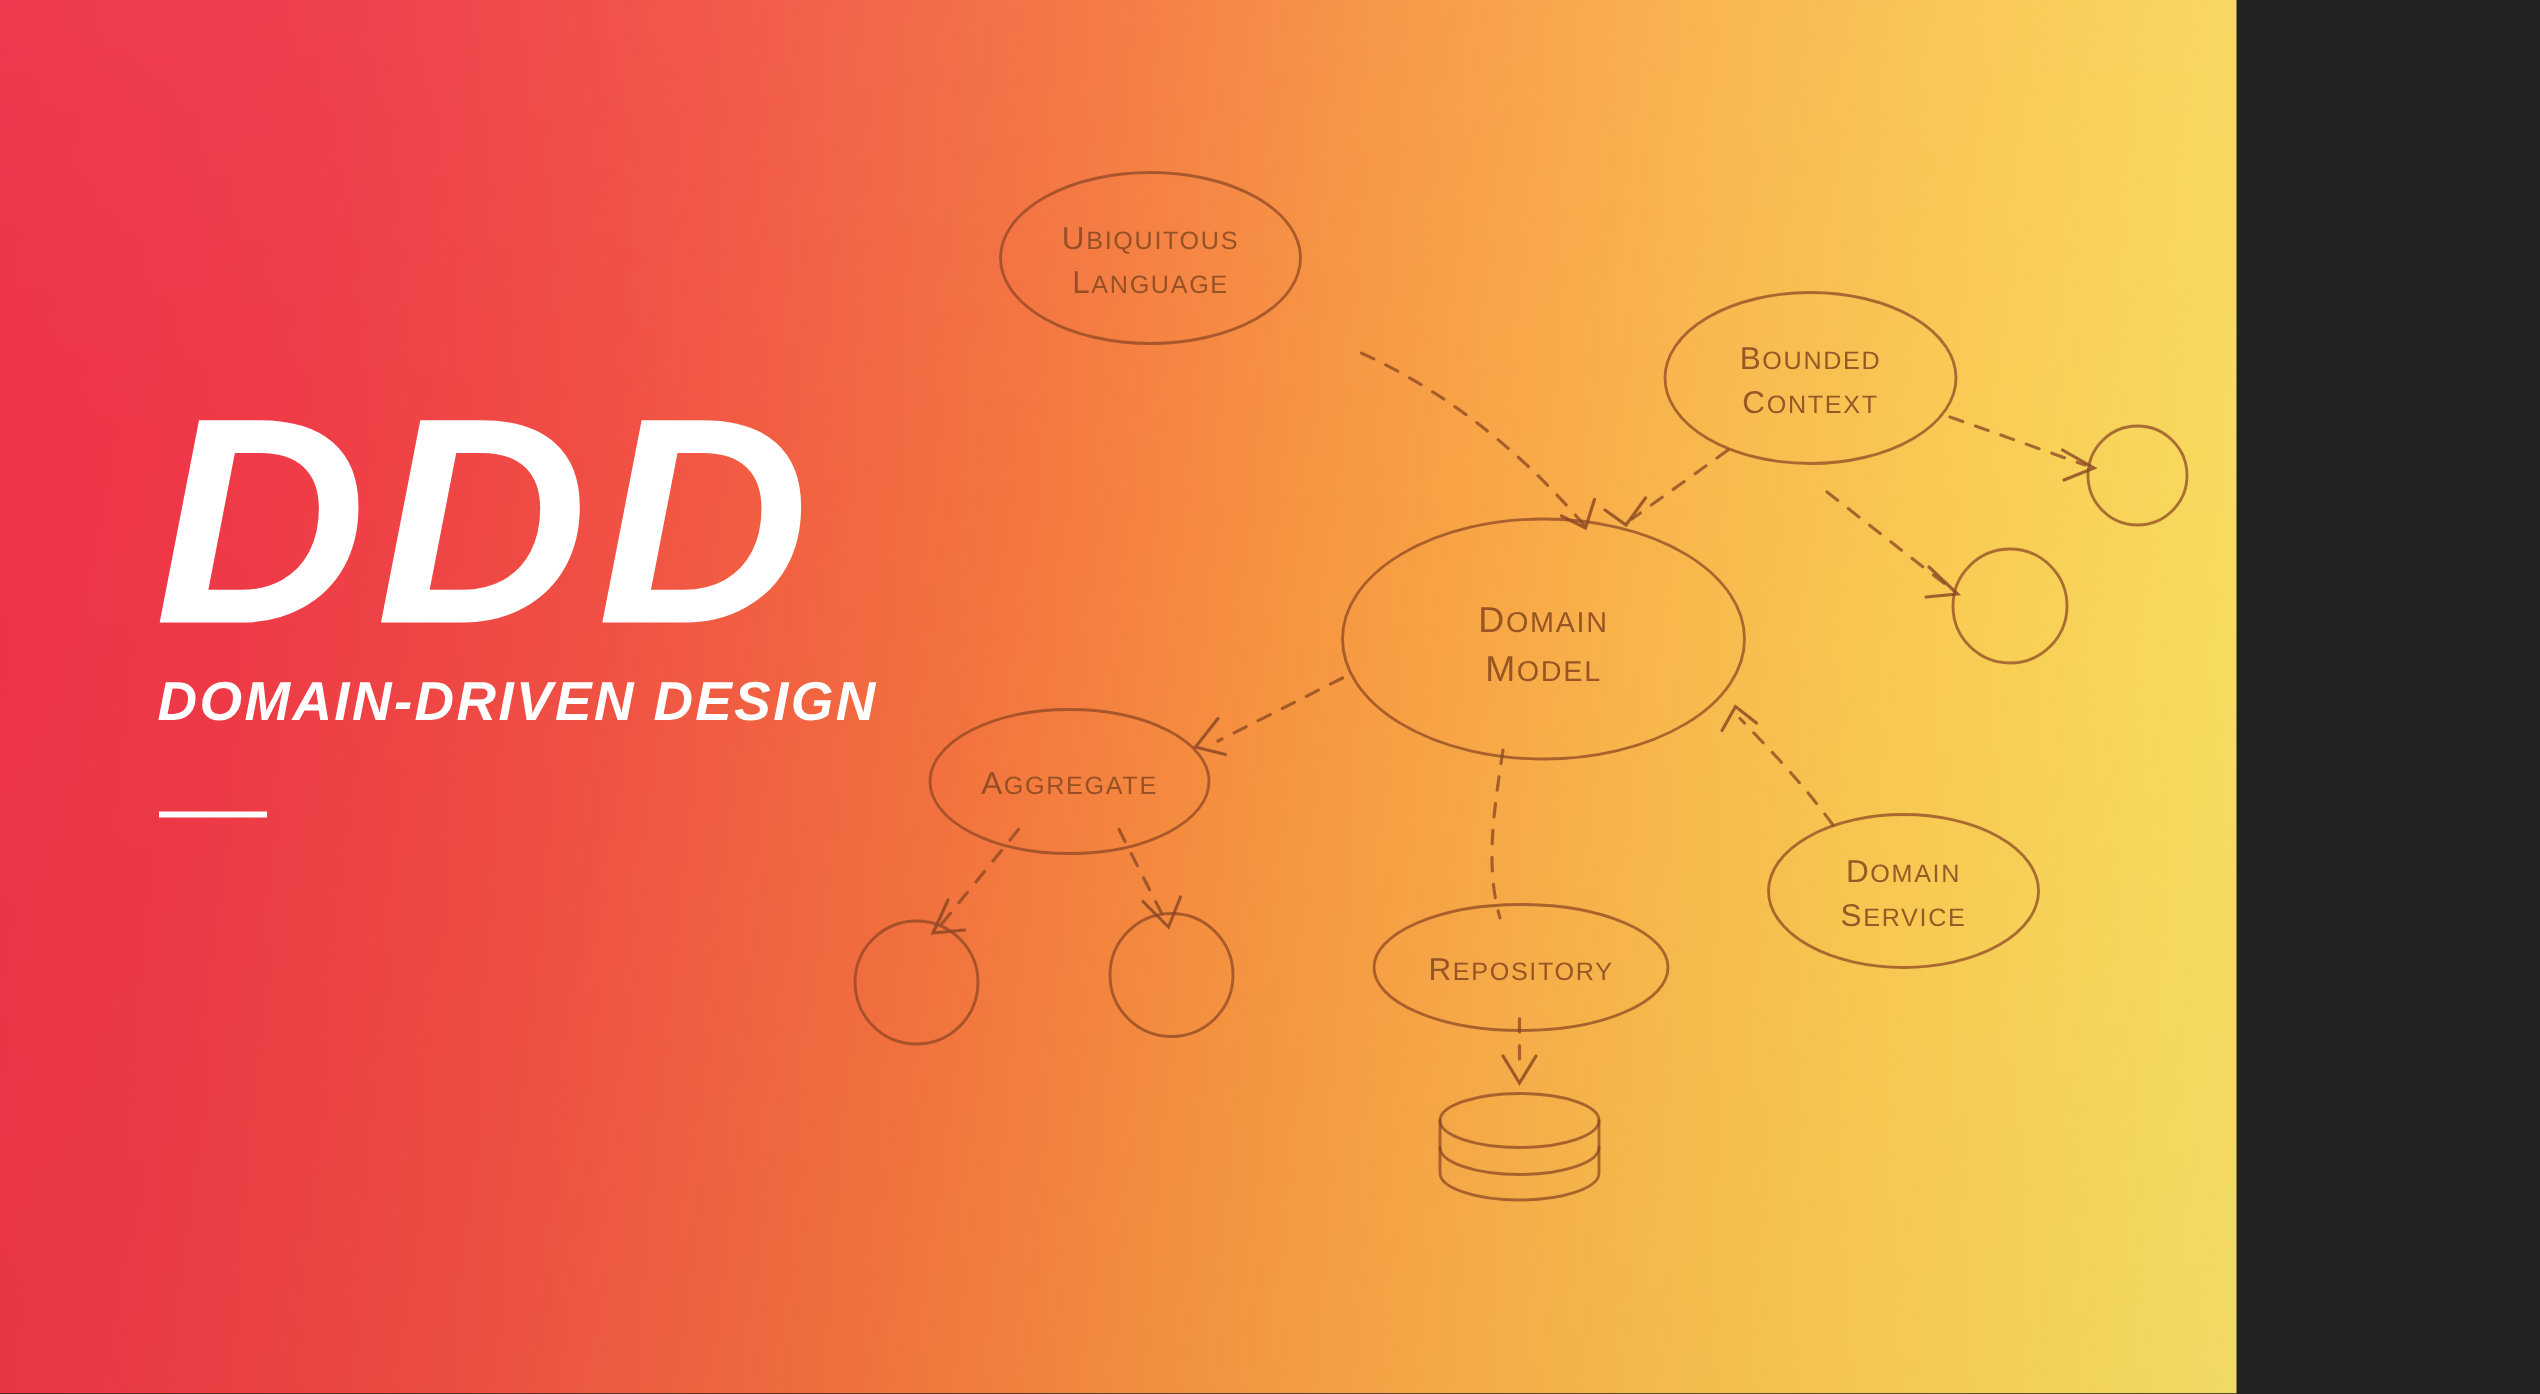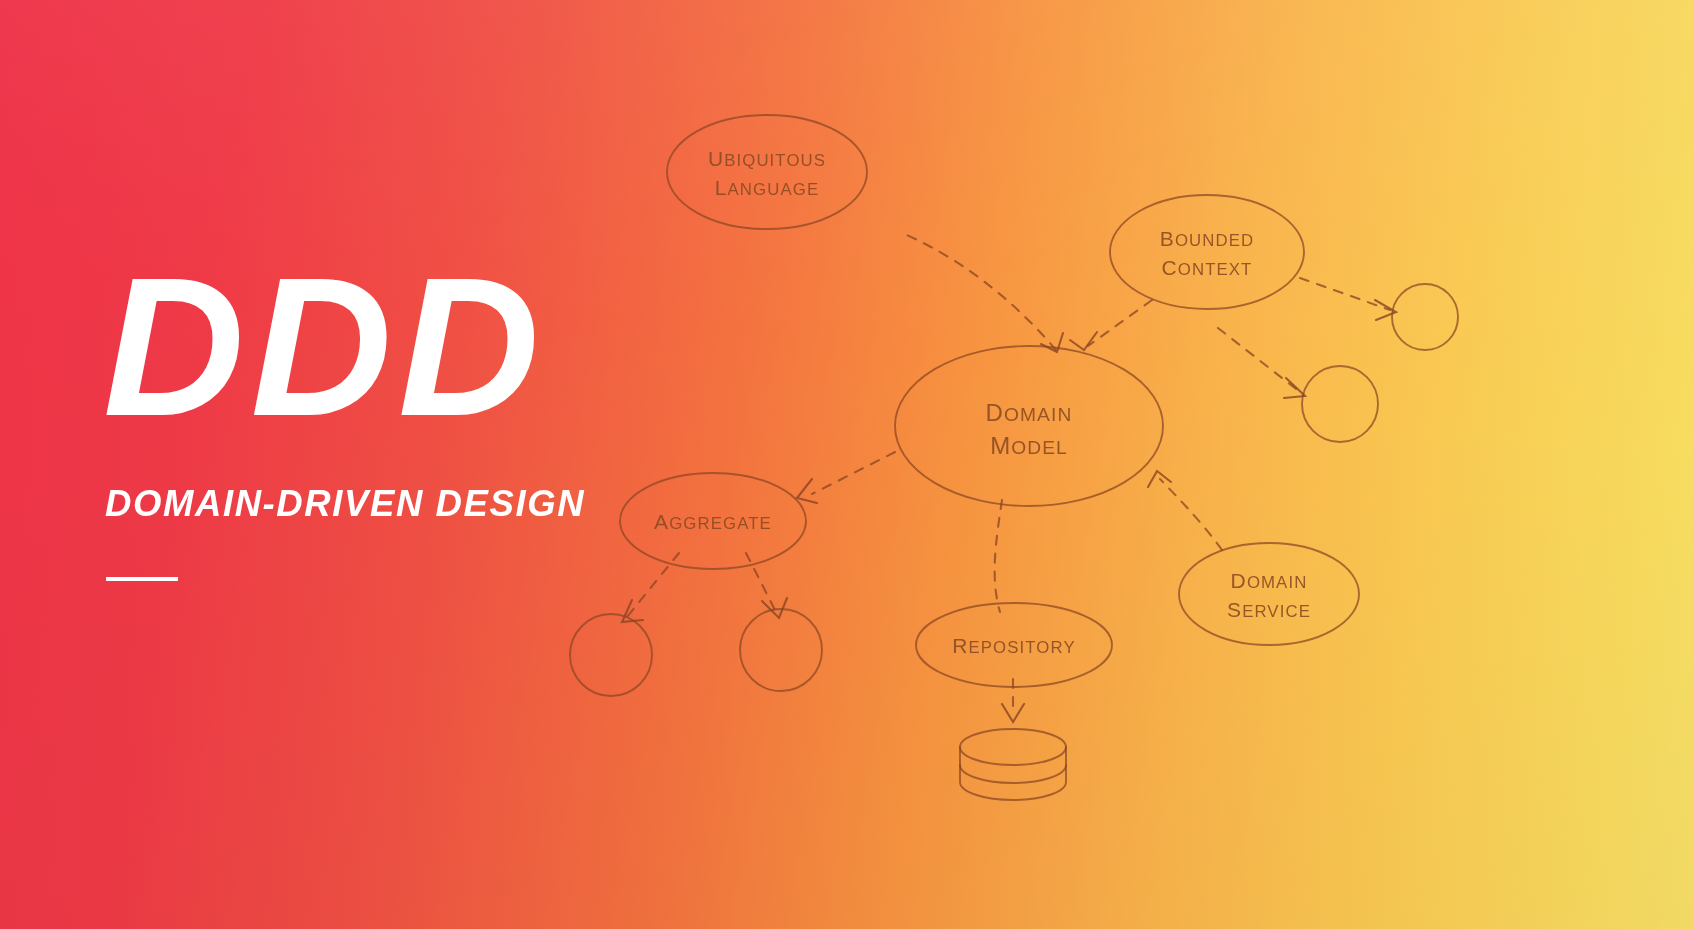"UBIQUITOUS" #stage { width: 1693px -> 1491px }
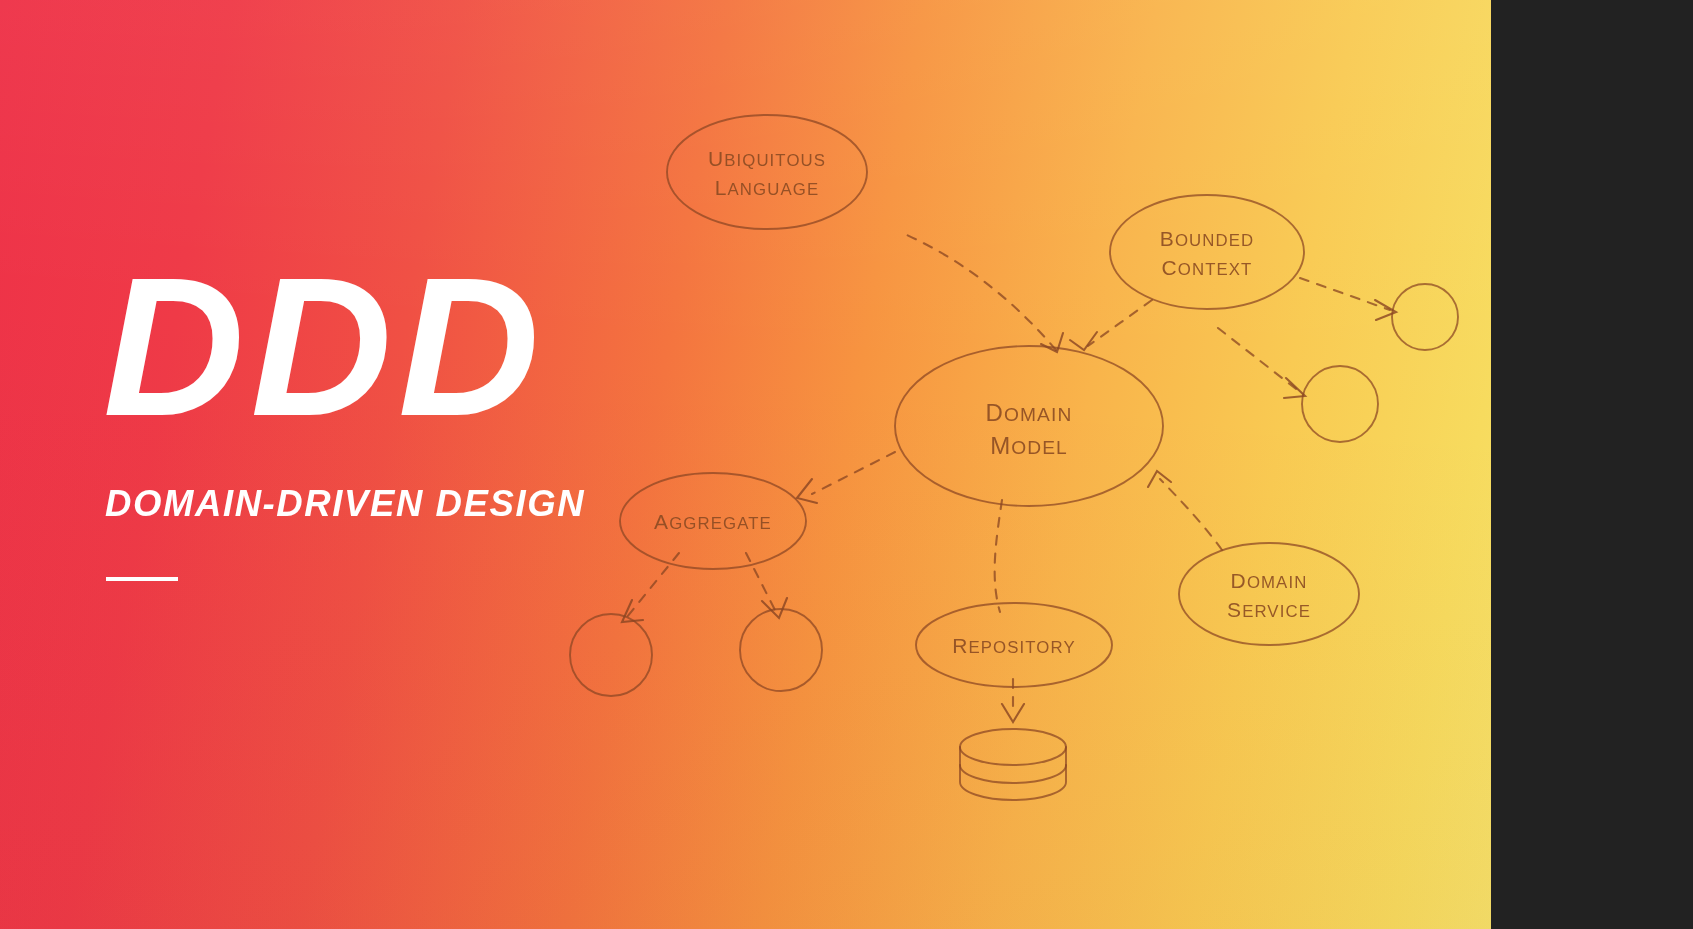"DOMAIN-DRIVEN DESIGN" .hero-subtitle { margin: 54px 0 0 2px -> 18px 0 0 2px }
